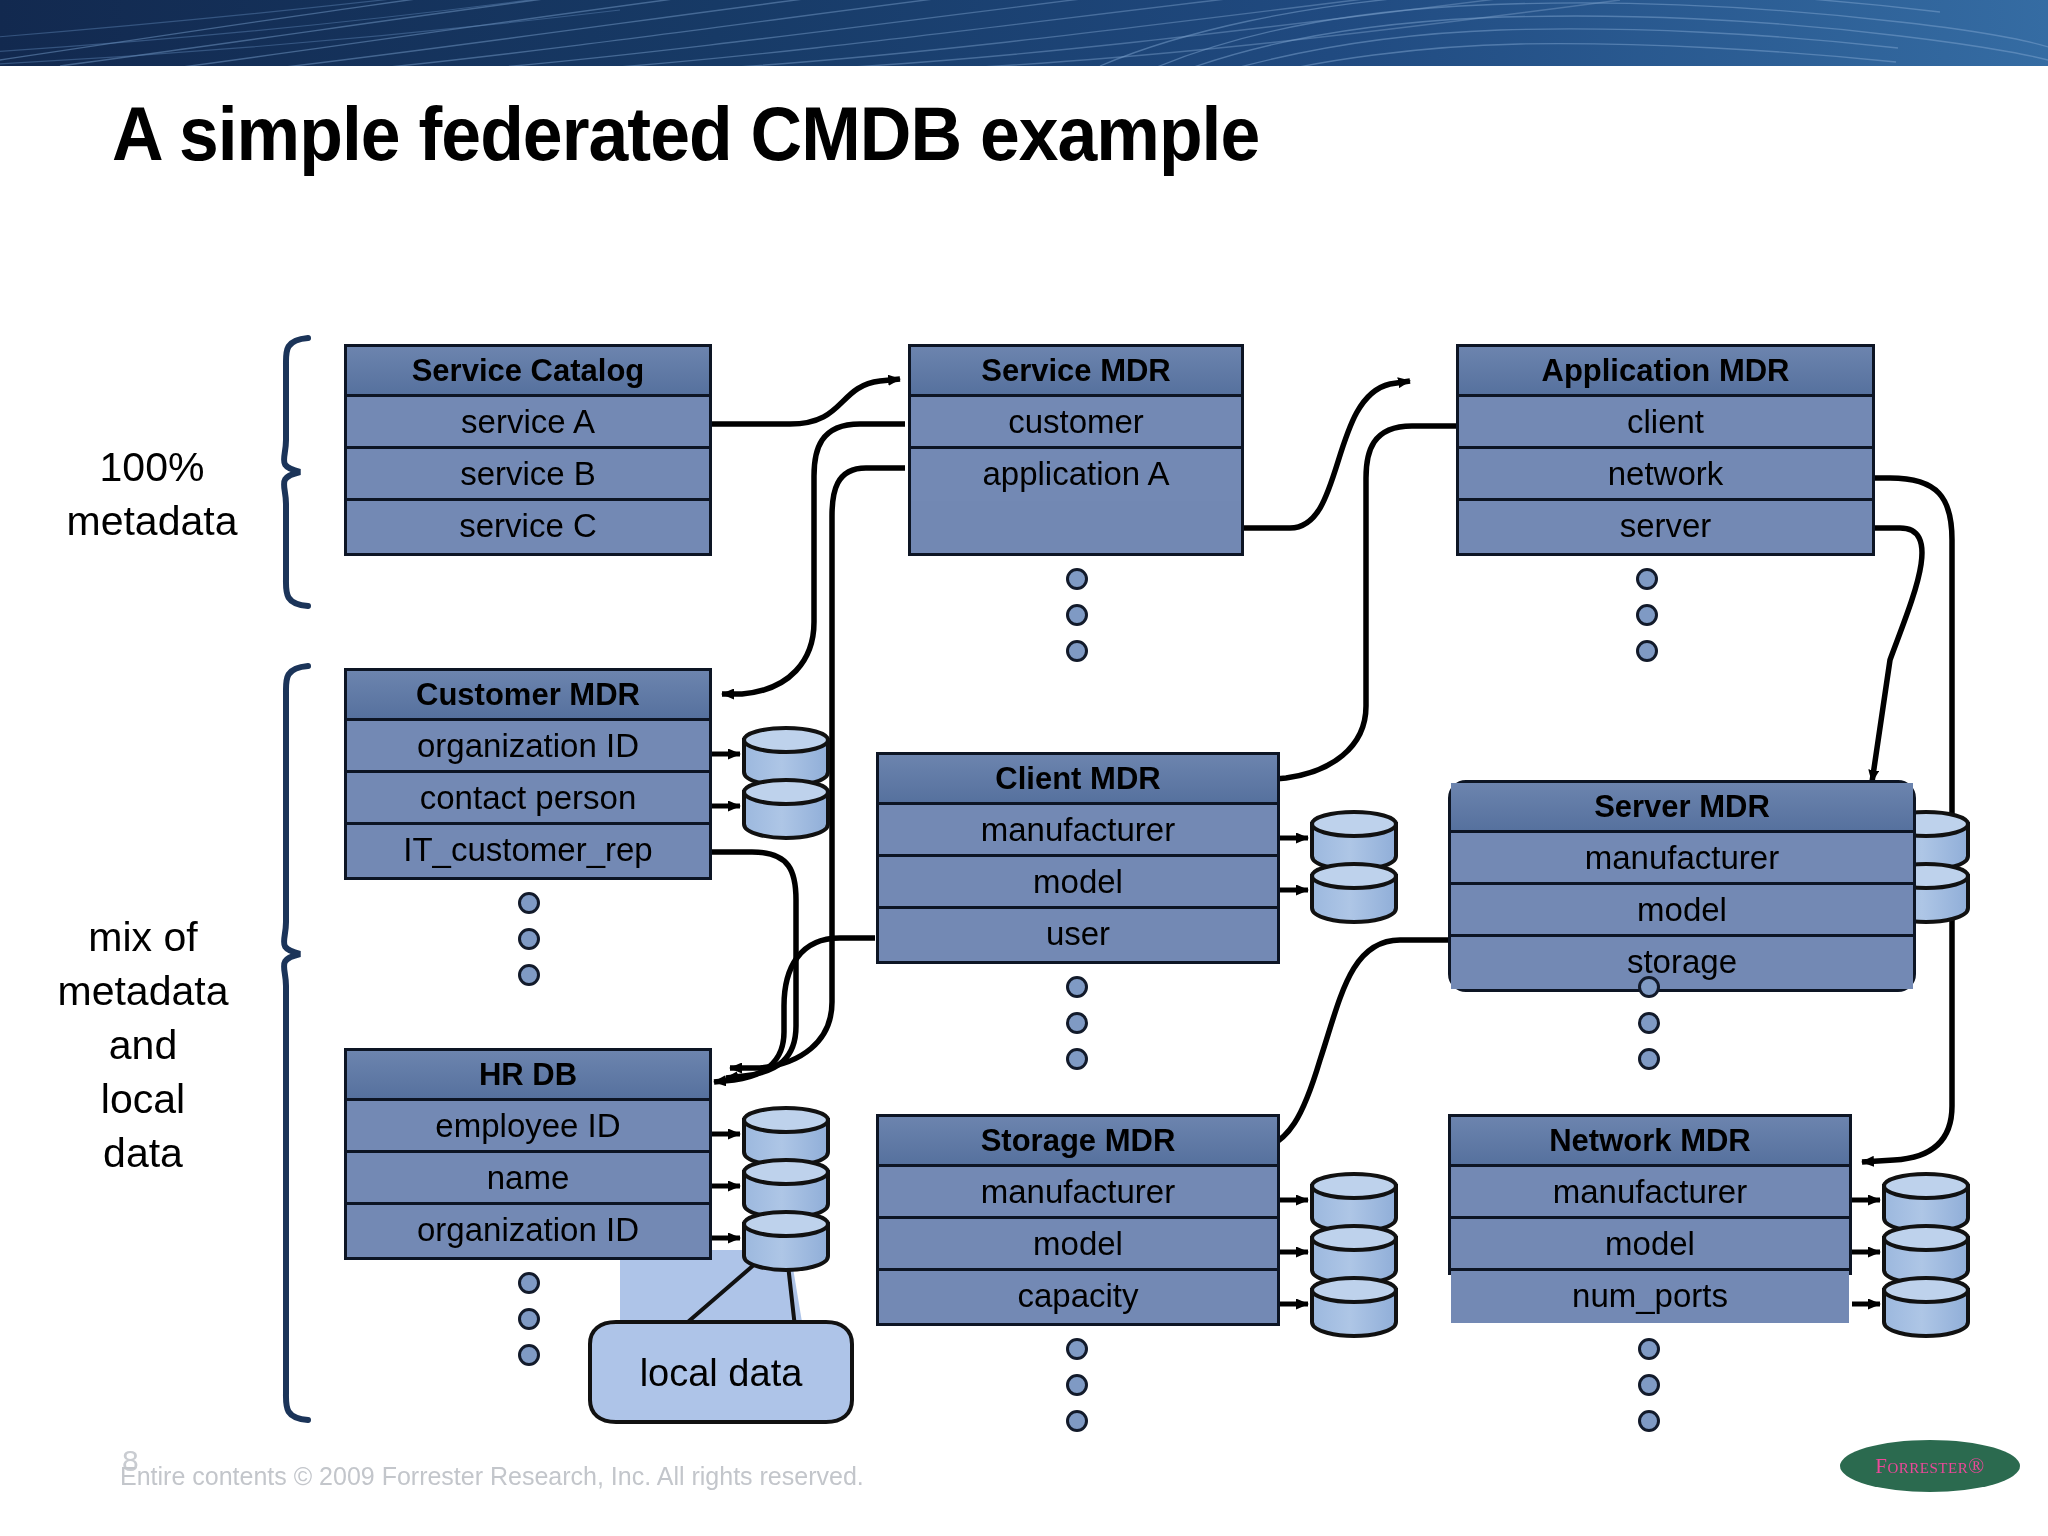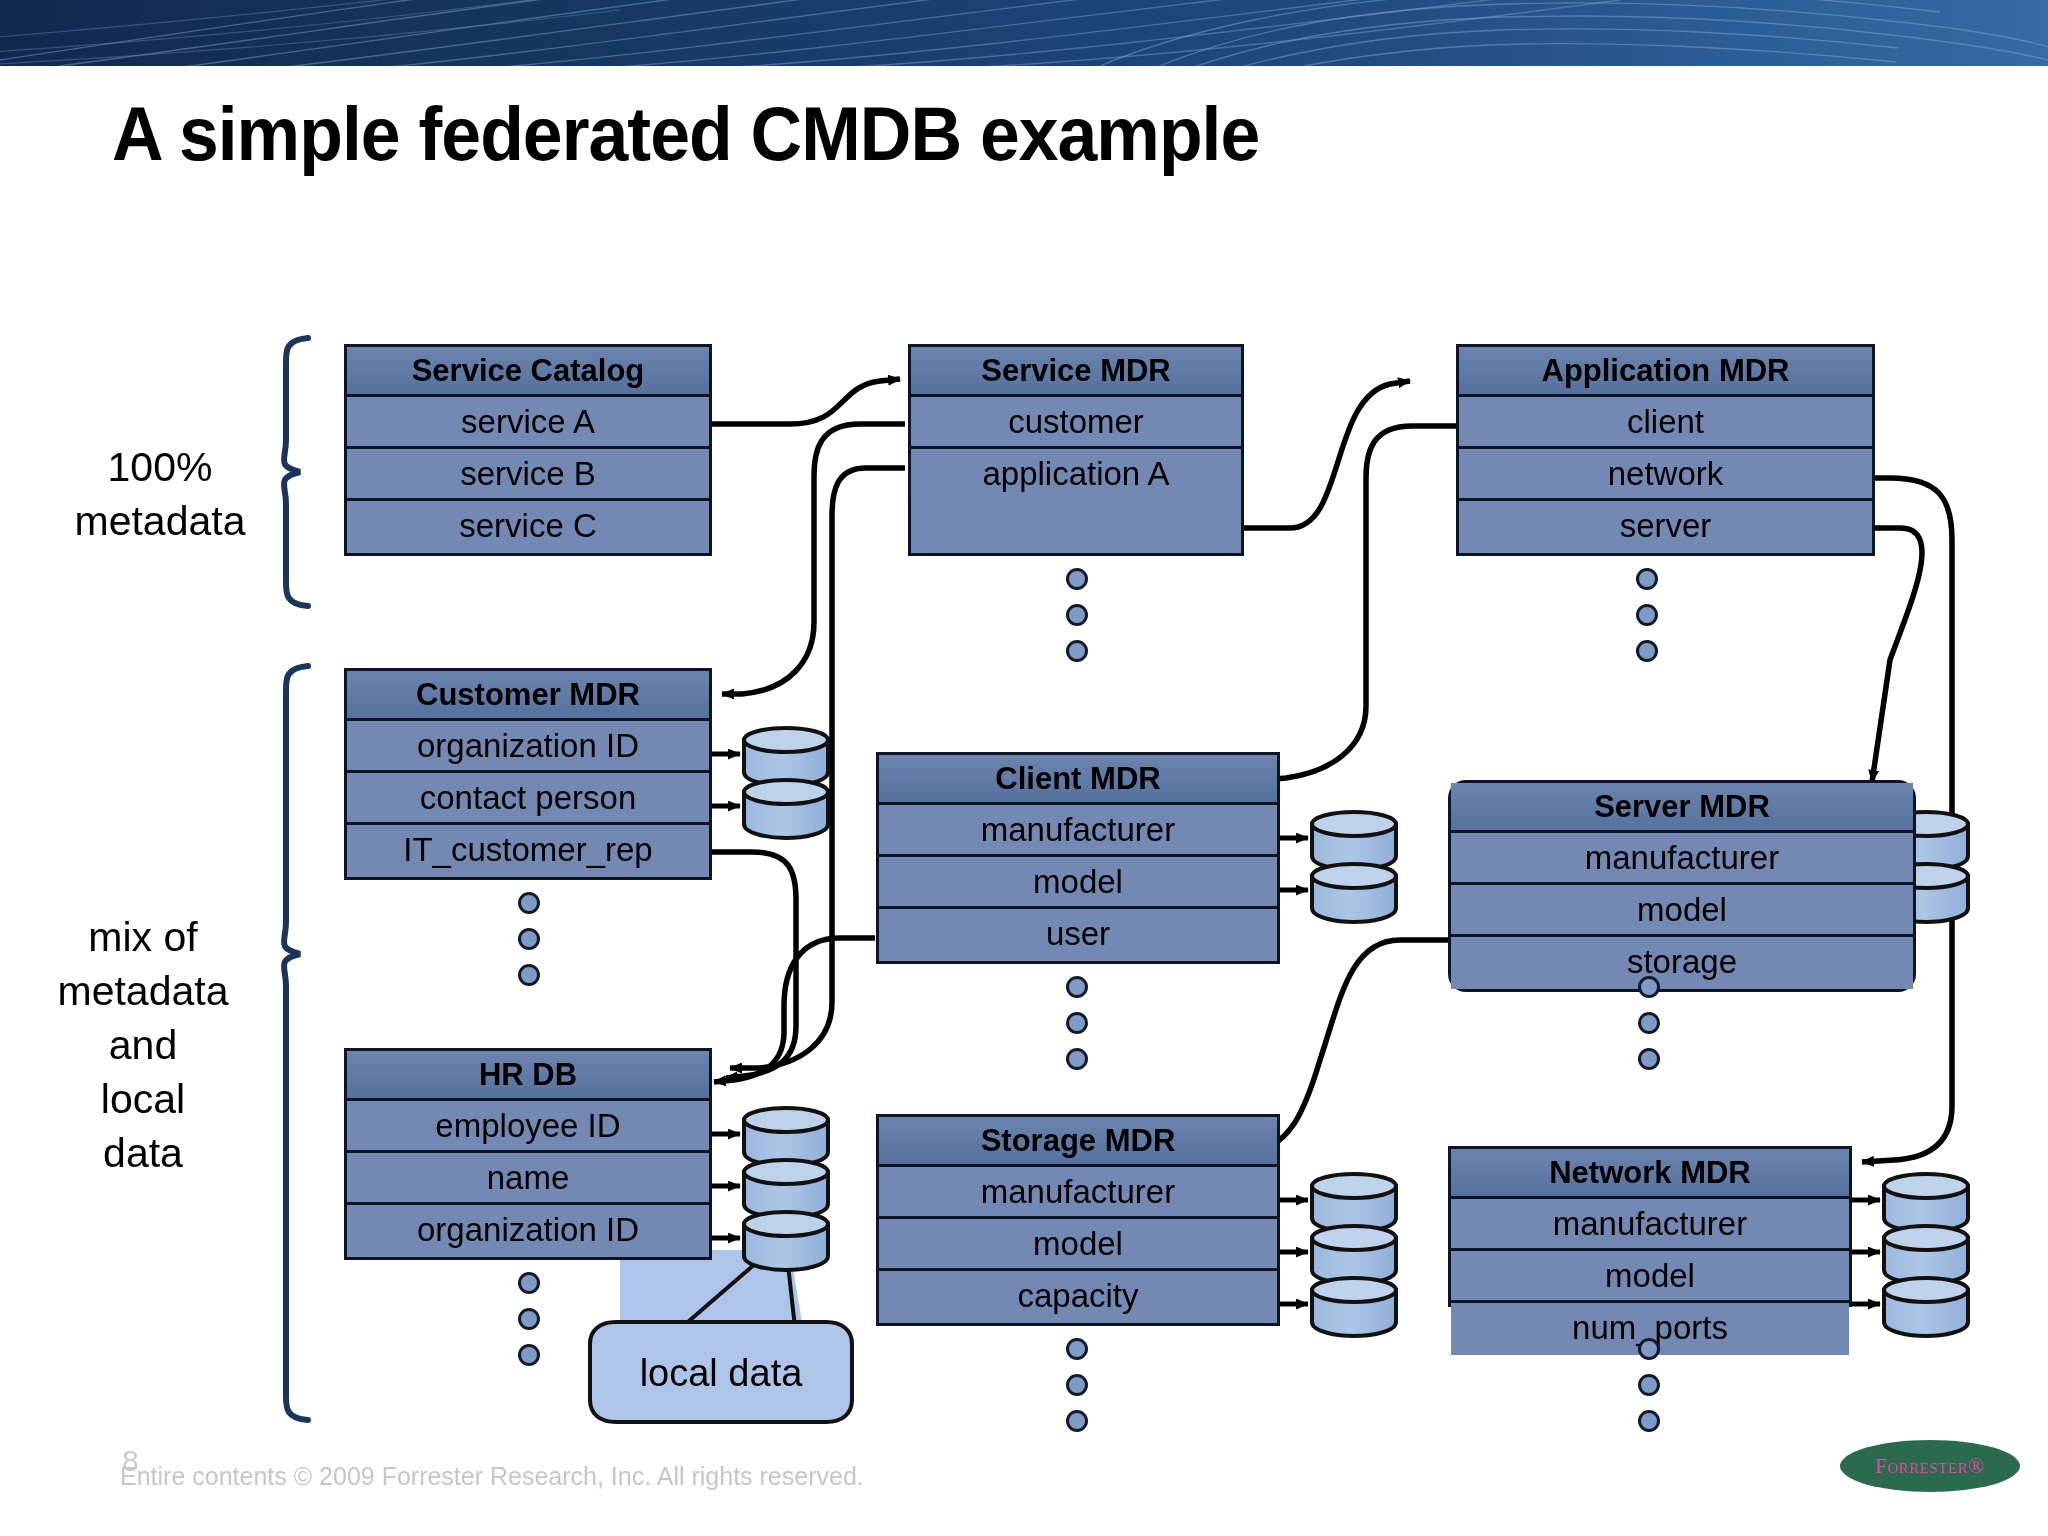"100%" div.group-label { left: 60px -> 52px }
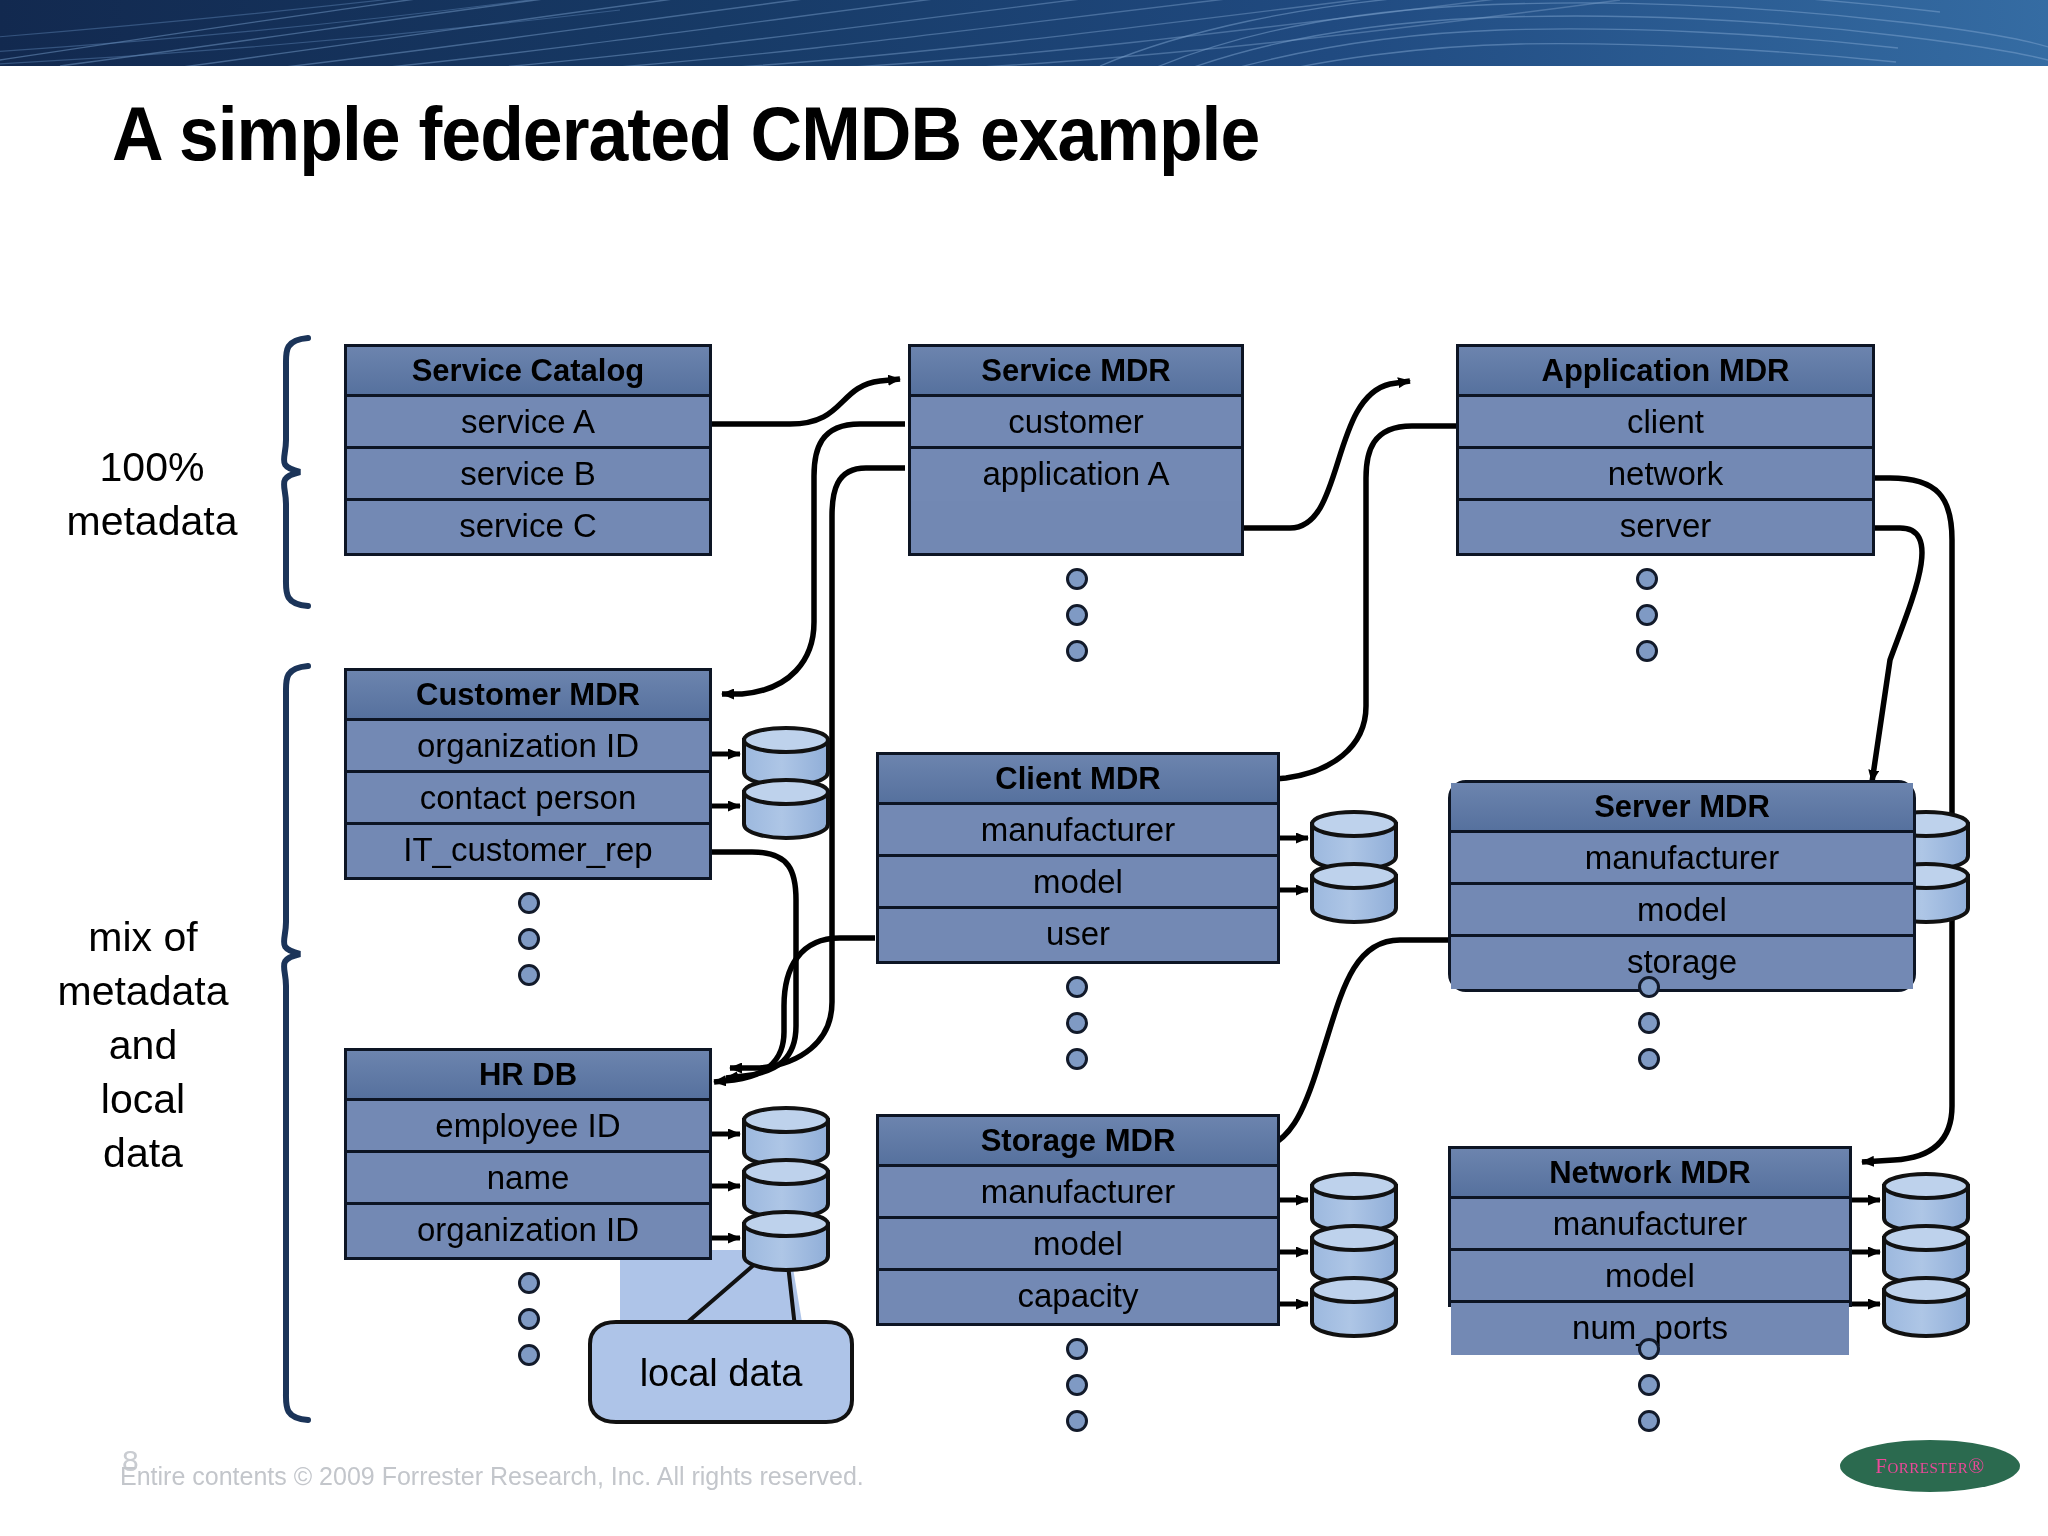"Network MDR" div.ent { top: 1146px -> 1114px }
